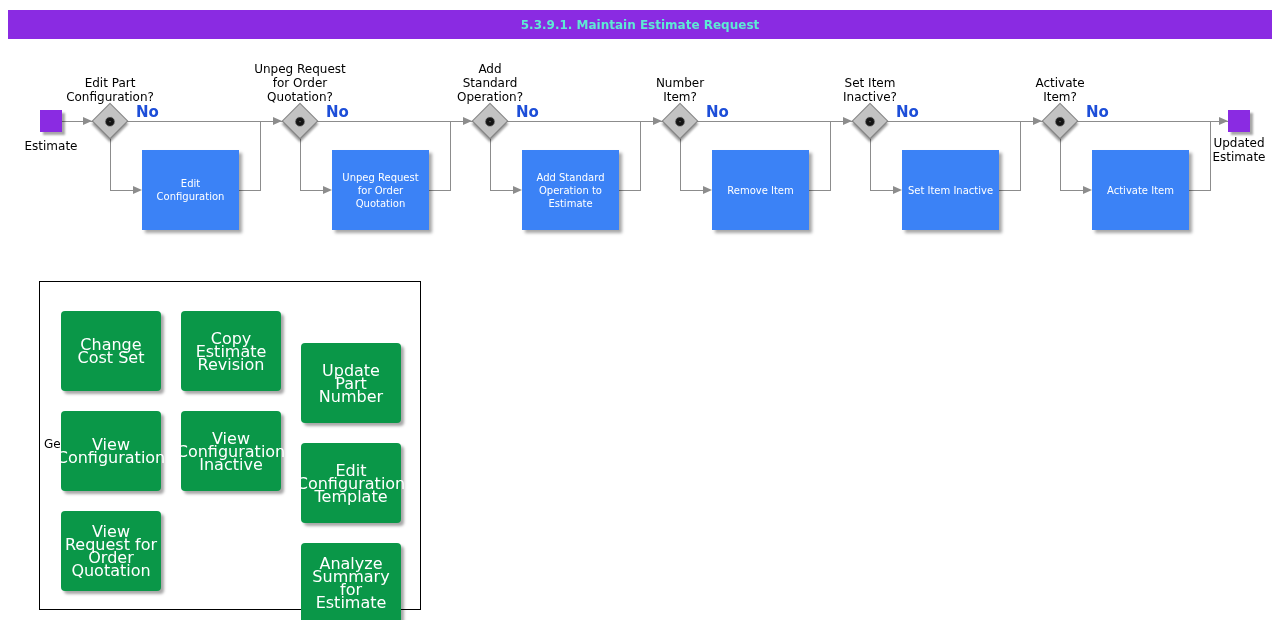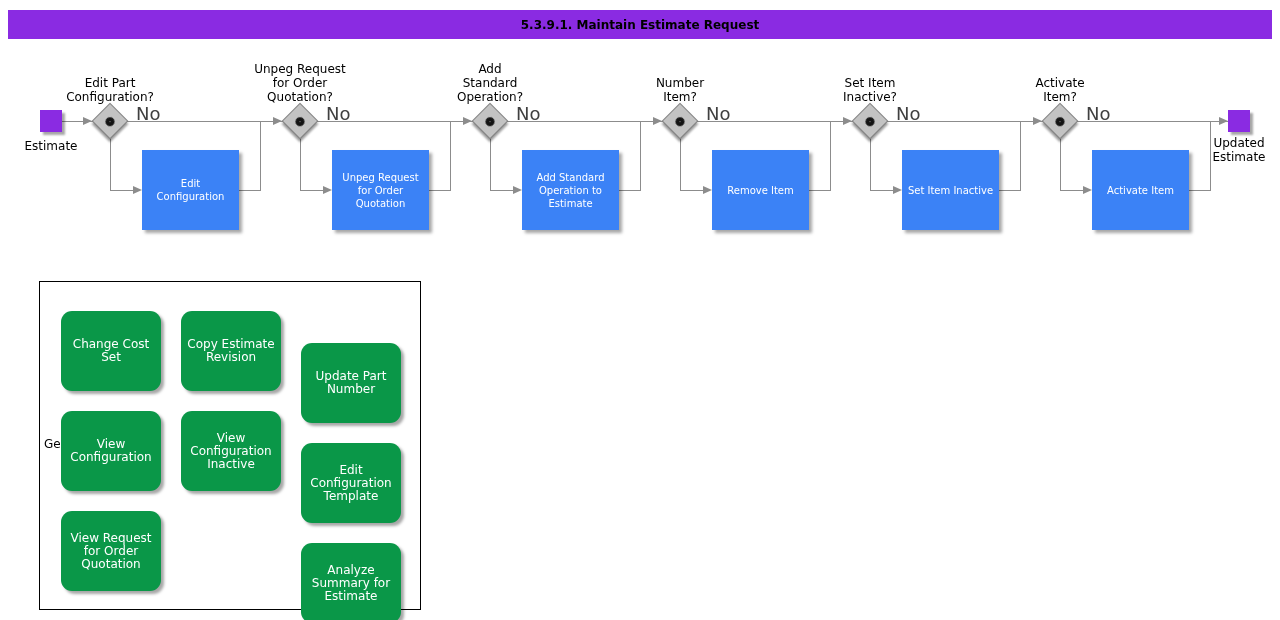"5.3.9.1. Maintain Estimate Request" .title-bar span { color: #000000 -> #5eead4 }
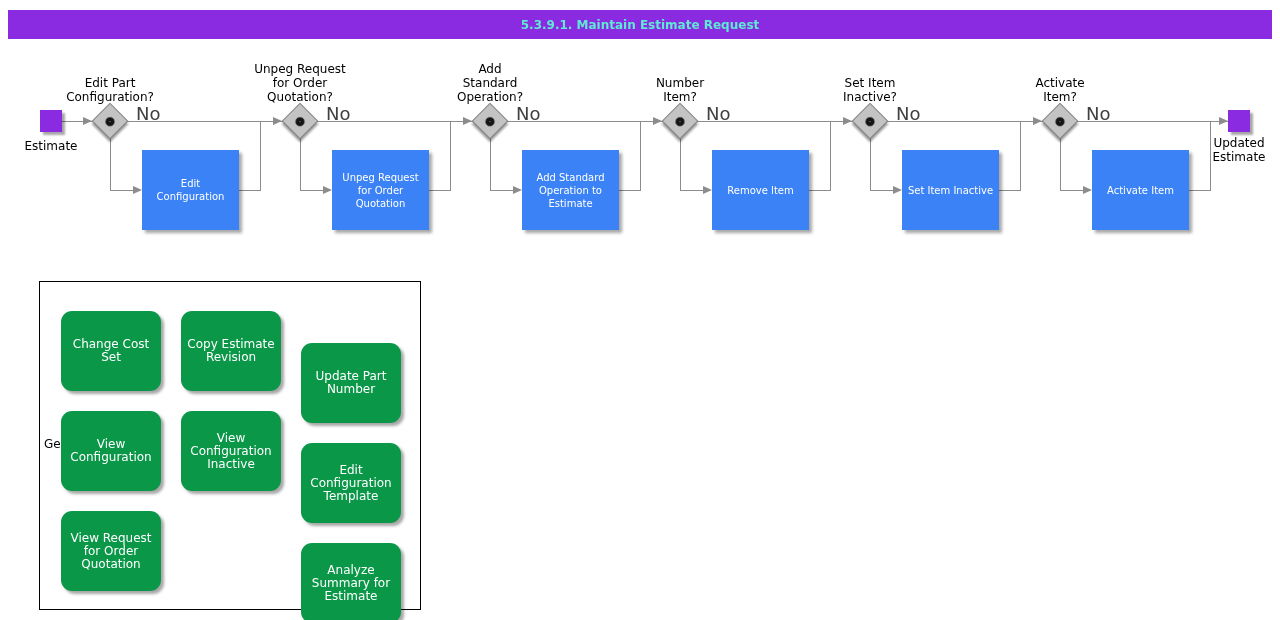"No" .no-label { color: #404040 -> #1d4ed8; font-size: 18px -> 15px; font-weight: none -> bold }
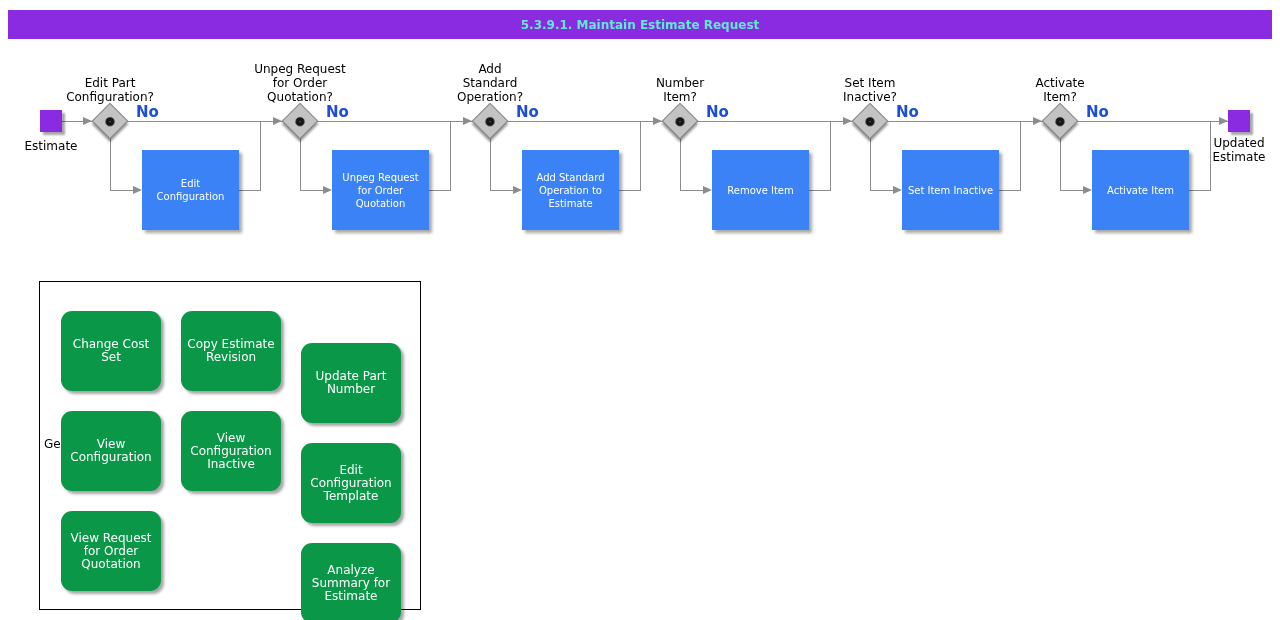"Change Cost Set" .group-task { border-radius: 11px -> 4px; font-size: 12px -> 16px }
